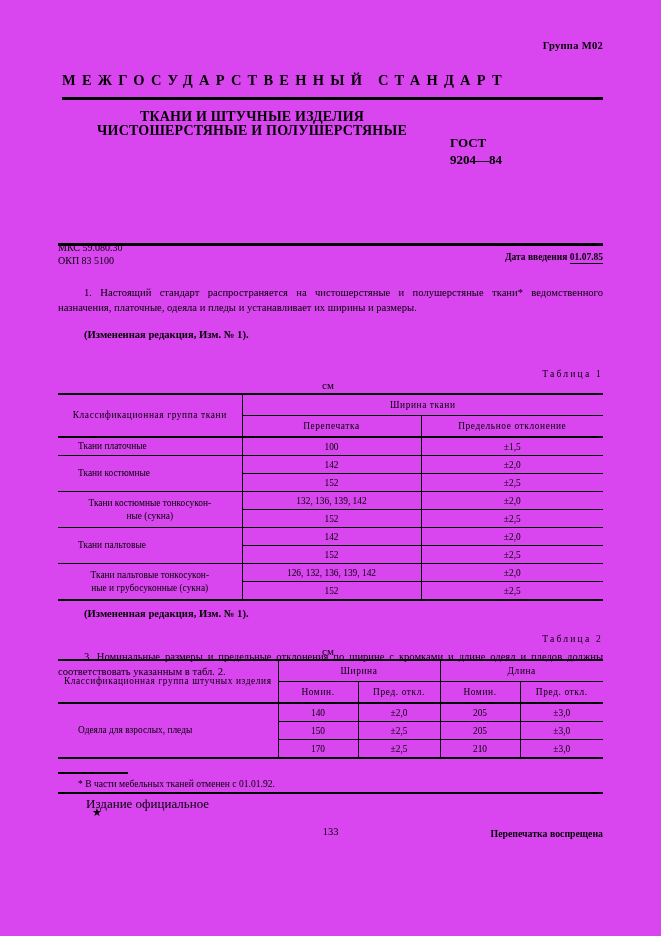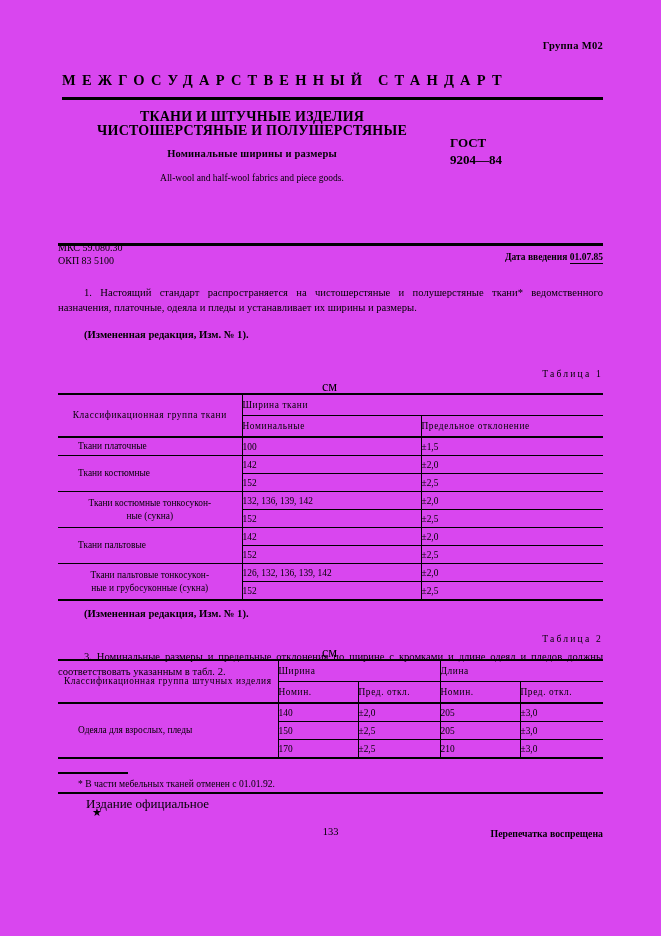"Номинальные ширины и размеры" div.abs { html: <div>Номинальные ширины и размеры</div> -> none }
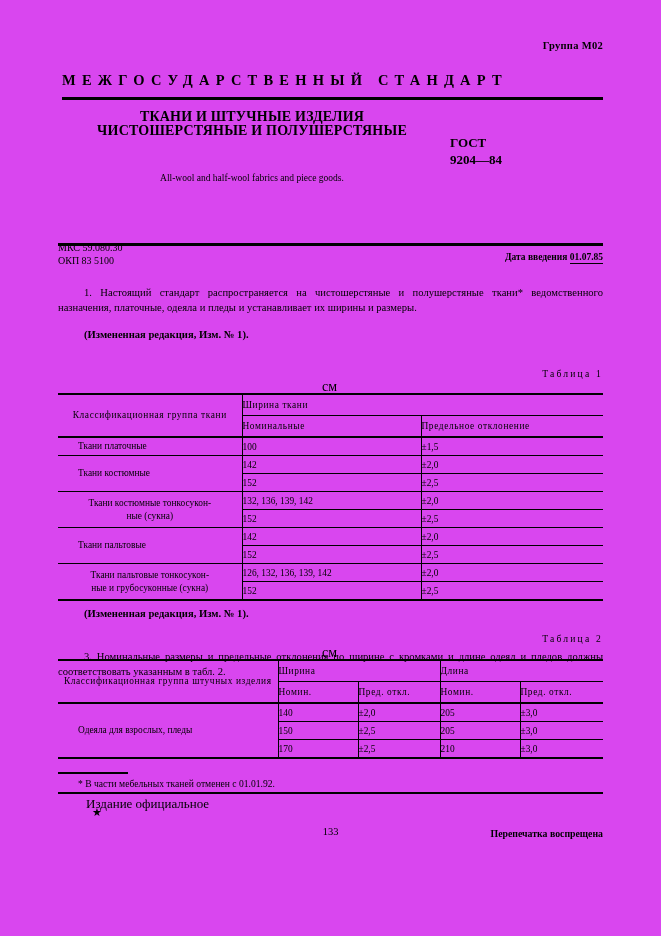"All-wool and half-wool fabrics and" div { html: <div>All-wool and half-wool fabrics and piece goods.</div> -> none }
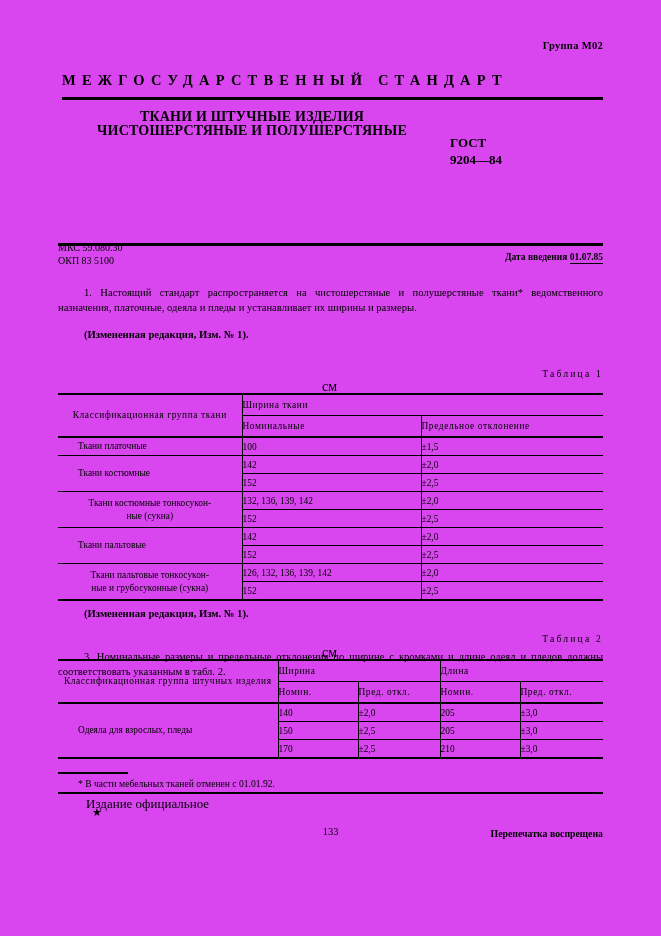"см" .unit-label { font-size: 14px -> 11px }
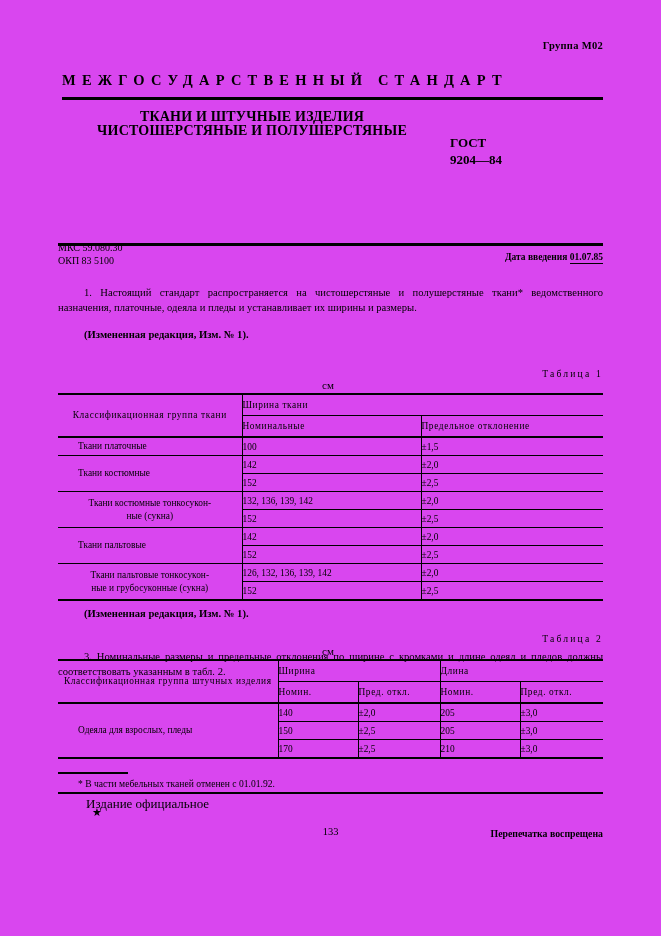"Ширина ткани" table.gost td, table.gost th { text-align: none -> center }
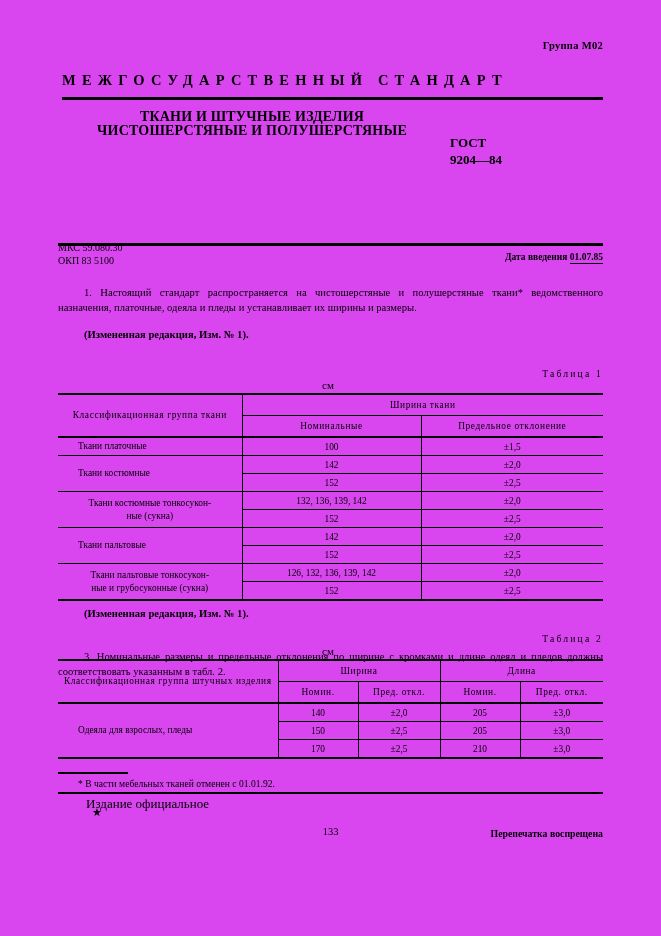"Номинальные" td.hdr-cell { text: Номинальные -> Перепечатка }
